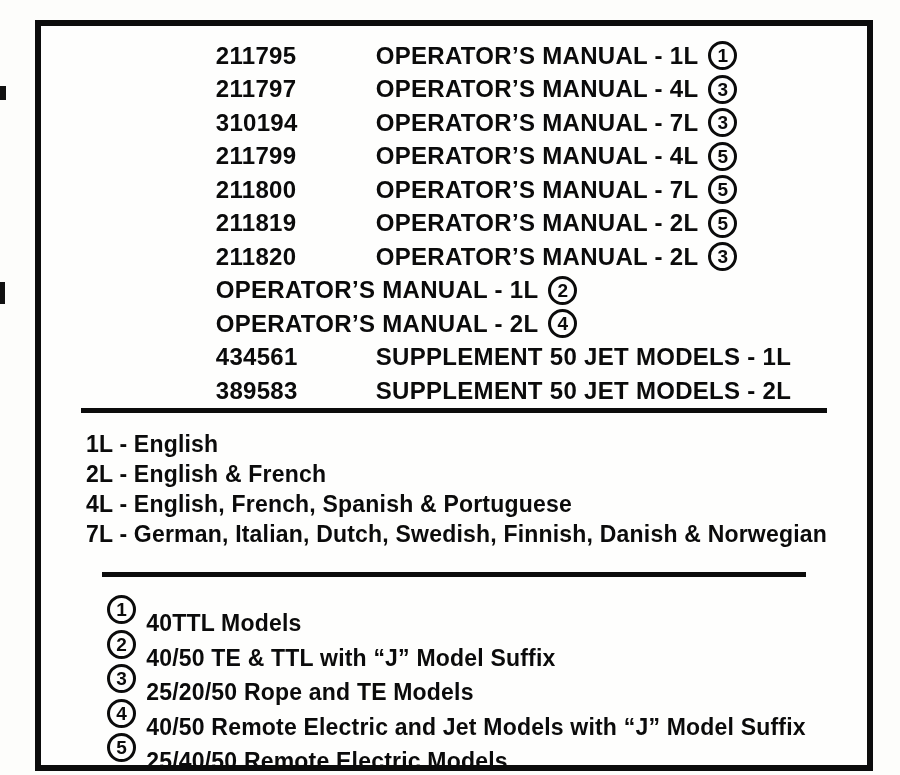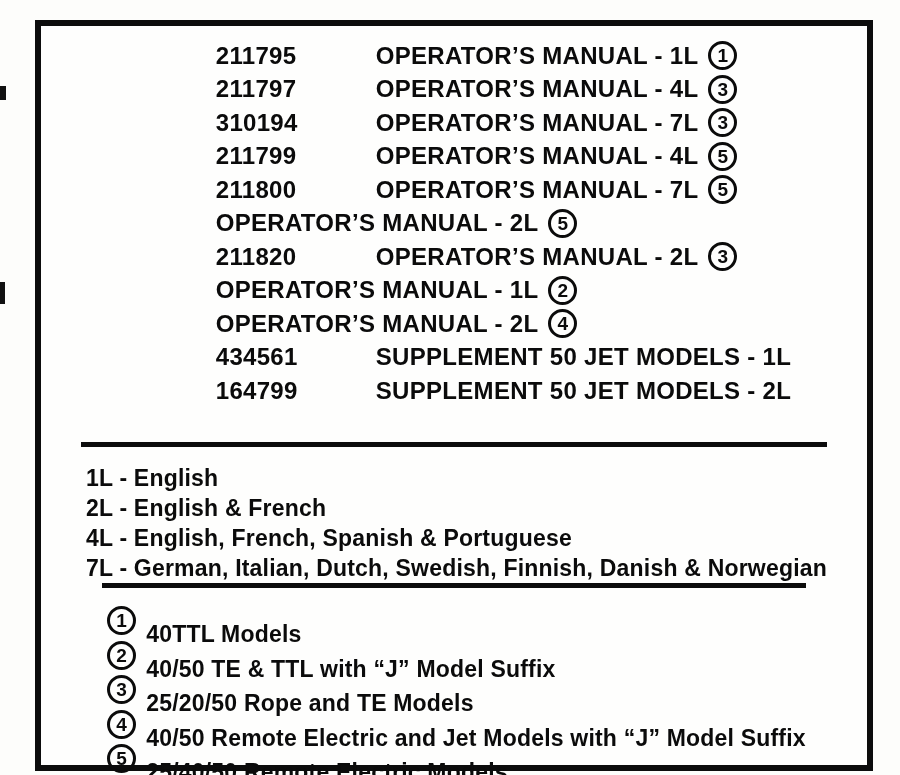"211819" span.part-number { html: none -> <span>211819</span> }
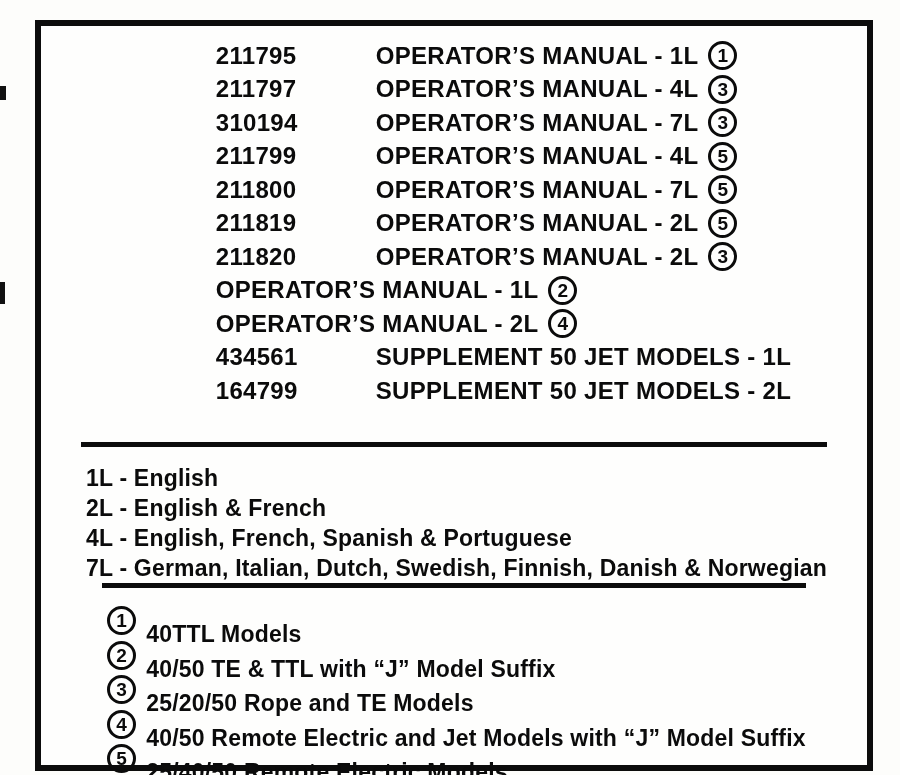"164799" span.part-number { text: 164799 -> 389583 }
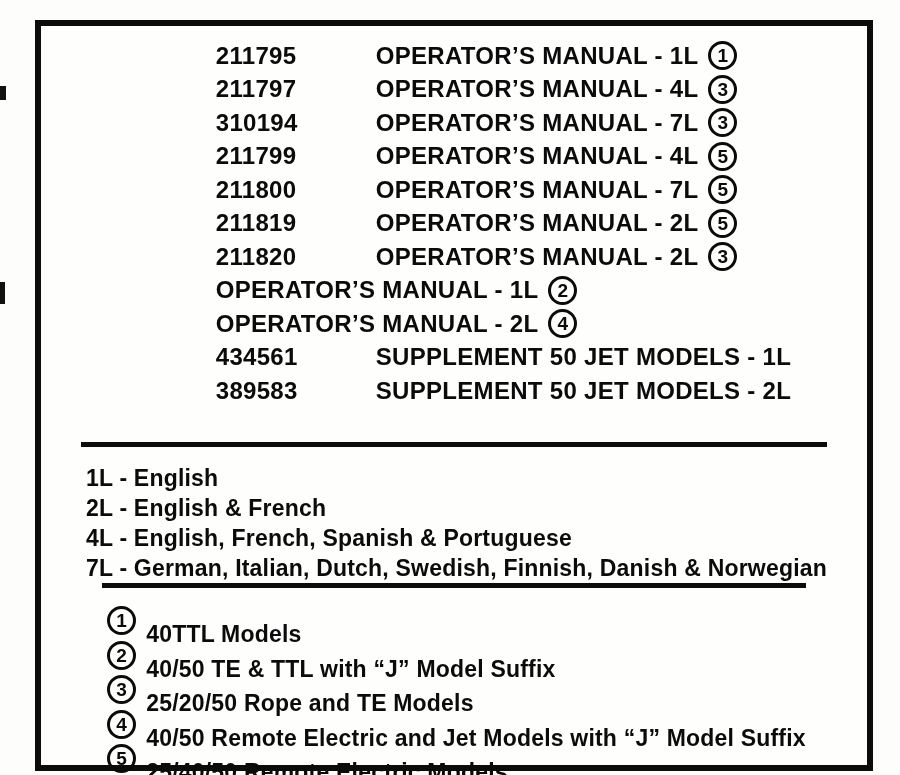"1L - English" .section-langs { margin-top: 34px -> none }
